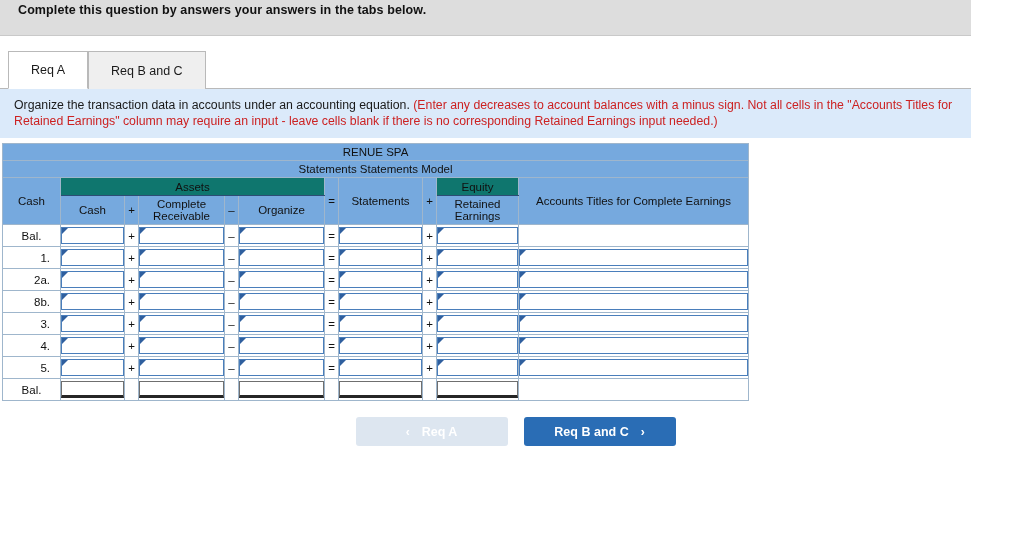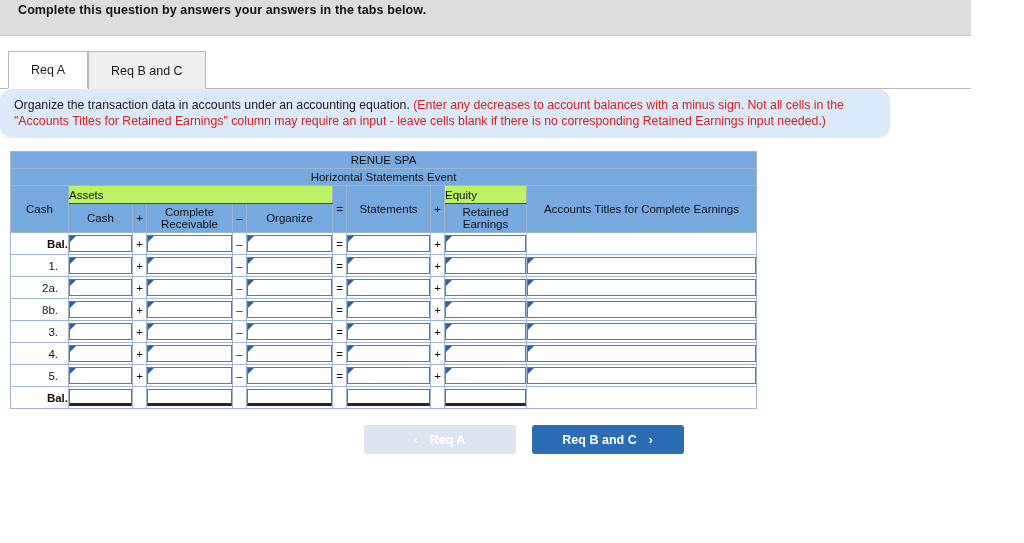"Organize the transaction data in" .reqband { border-radius: 12px -> none; width: 890px -> 971px }
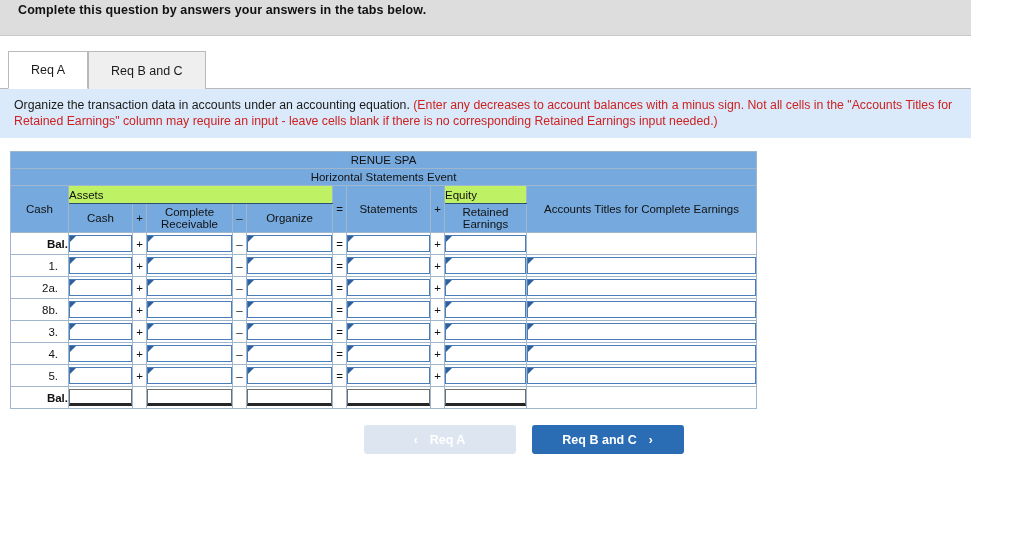"RENUE SPA" .workspace { padding: 8px -> 0 }
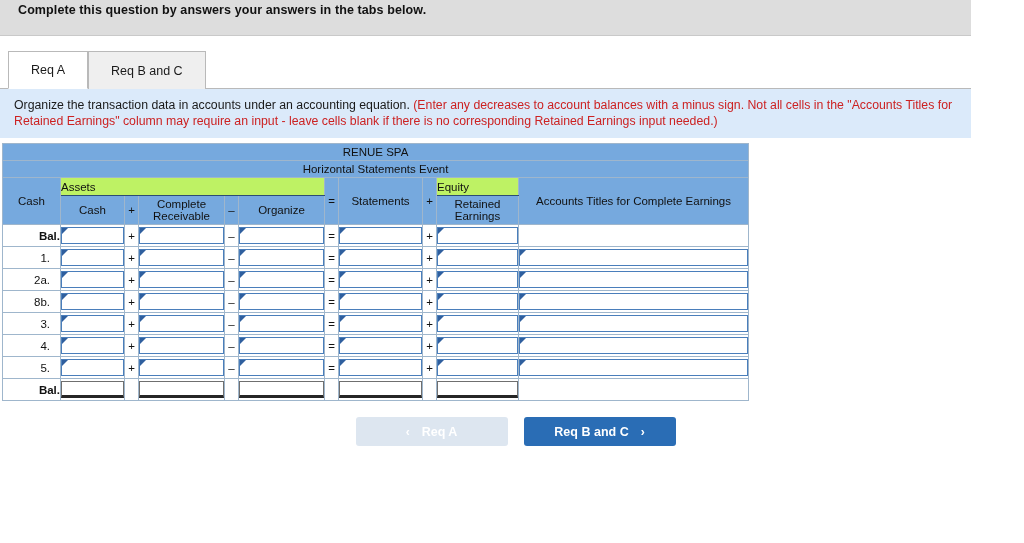"Horizontal Statements Event" td.hdr { text: Horizontal Statements Event -> Statements Statements Model }
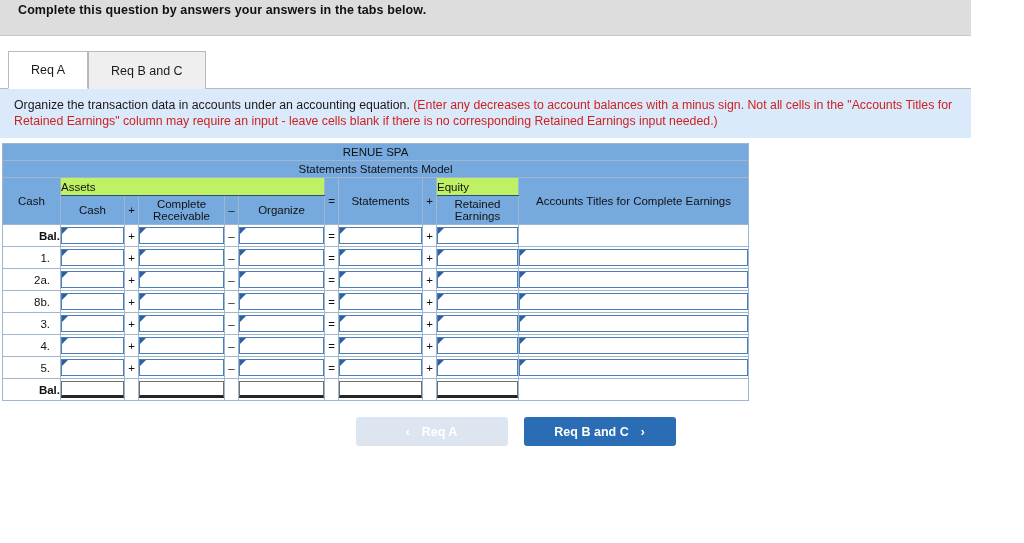"Assets" .grp { background: #bef264 -> #0f766e; text-align: none -> center }
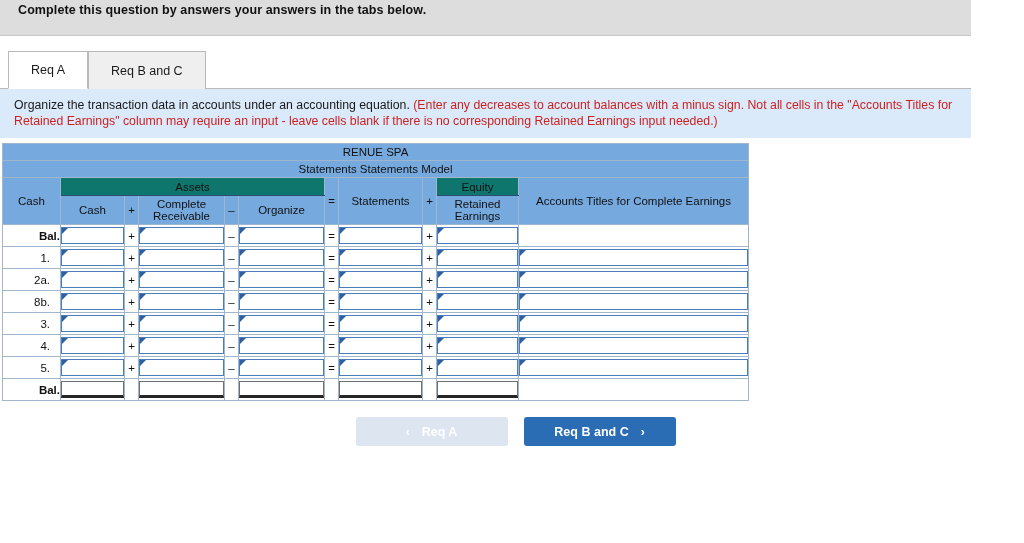"Bal." td.evt.left { font-weight: bold -> none; text-align: right -> center }
